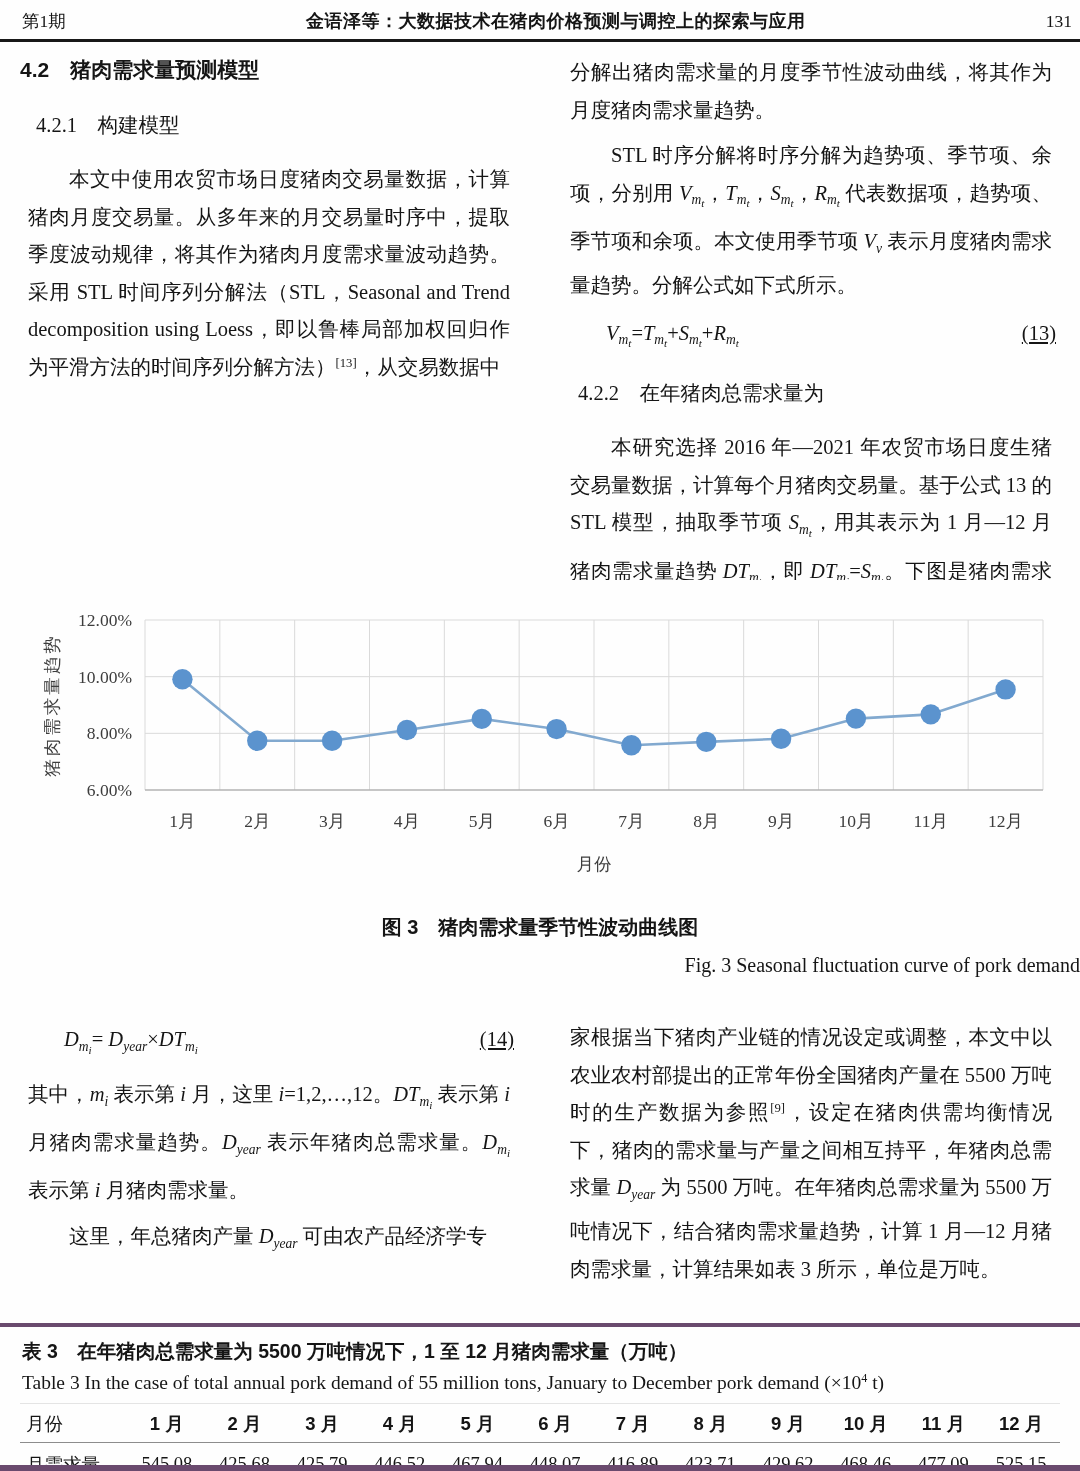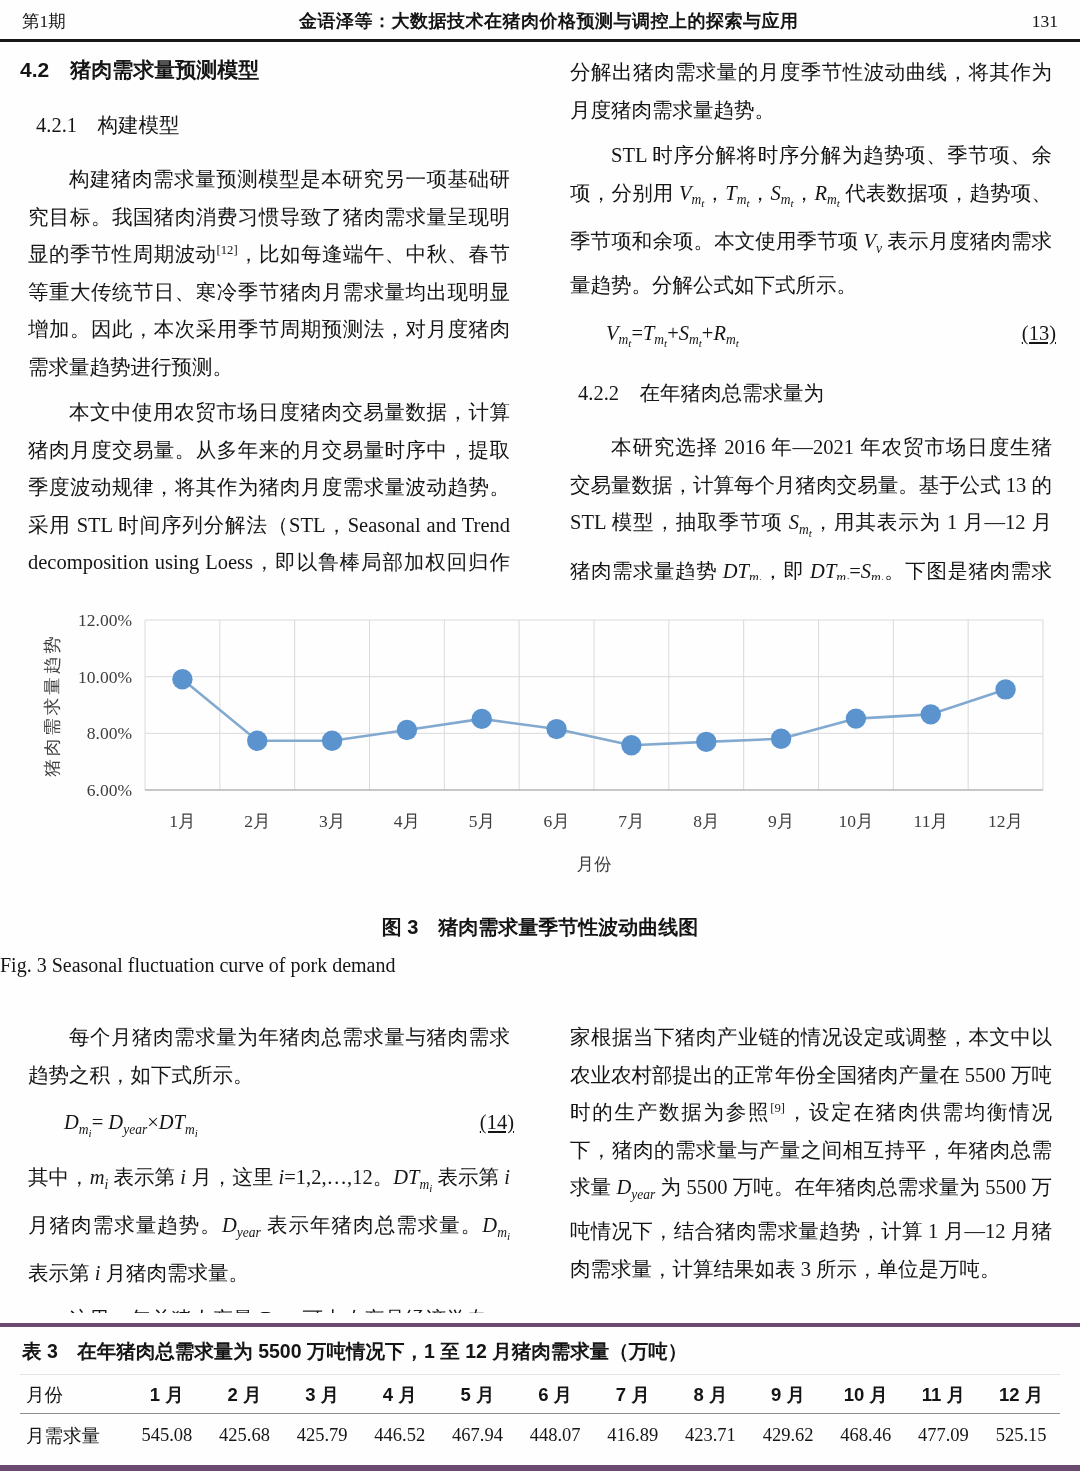"第1期" .page-header { padding: 9px 22px 3px 22px -> 9px 8px 3px 22px }
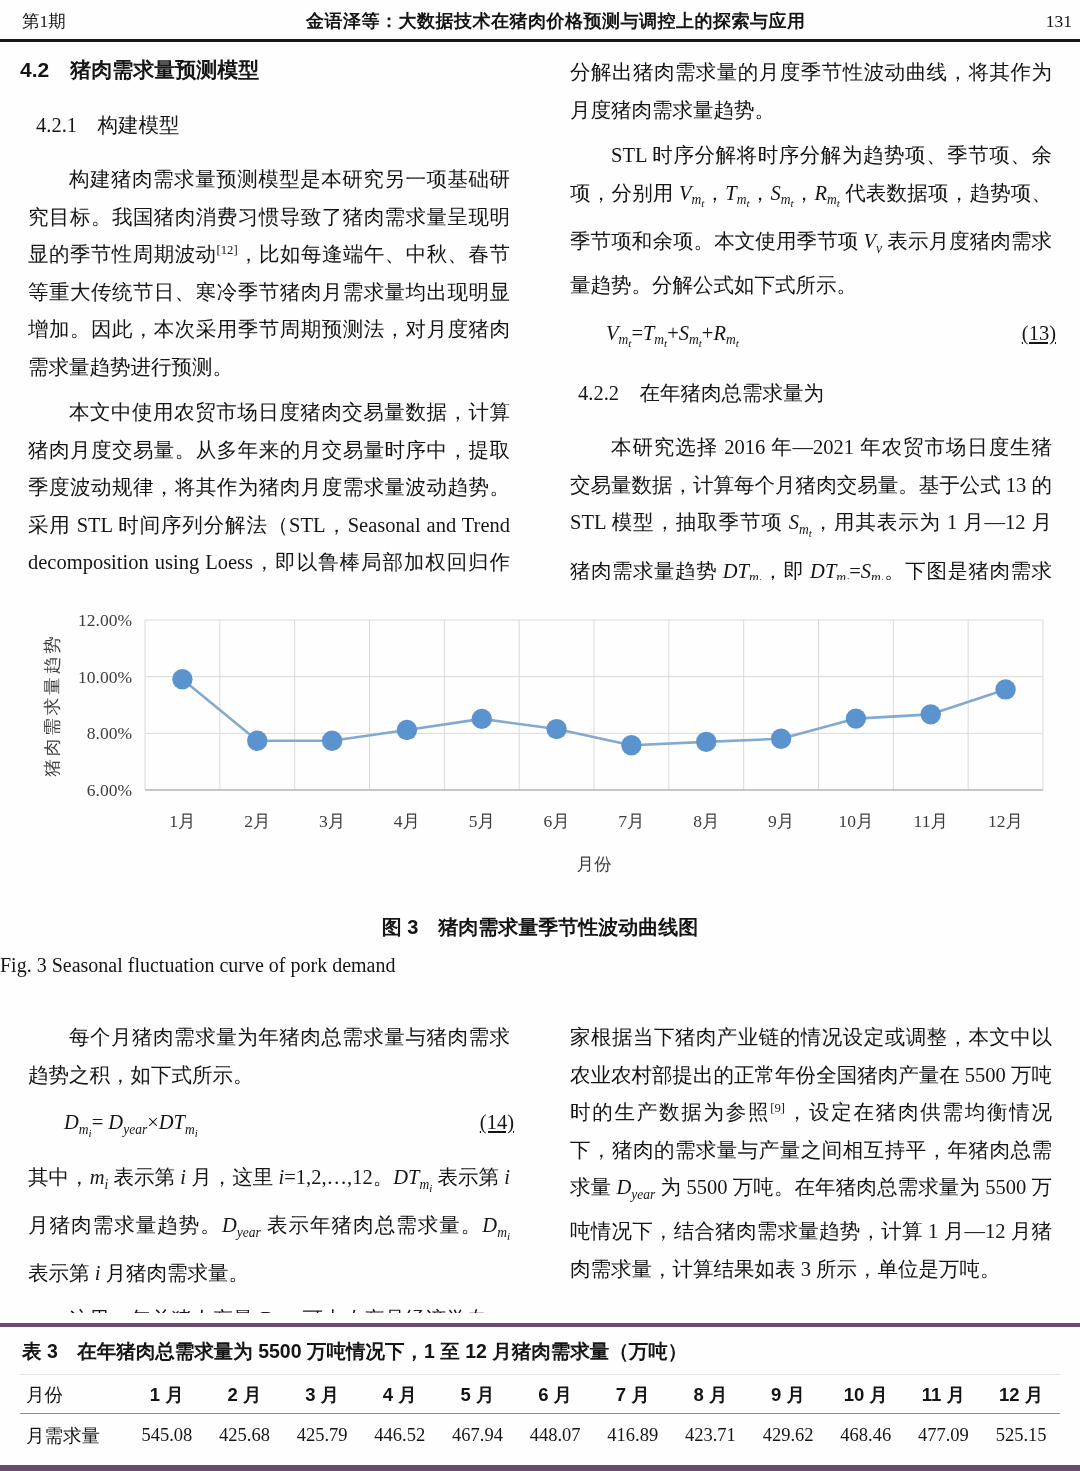"构建猪肉需求量预测模型是本研究另一项基础研究目标。我国猪肉消费习惯导致了猪肉需求" p.indent { html: <p>构建猪肉需求量预测模型是本研究另一项基础研究目标。我国猪肉消费习惯导致了猪肉需求量呈现明显的季节性周期波动<sup>[12]</sup>，比如每逢端午、中秋、春节等重大传统节日、寒冷季节猪肉月需求量均出现明显增加。因此，本次采用季节周期预测法，对月度猪肉需求量趋势进行预测。</p> -> none }
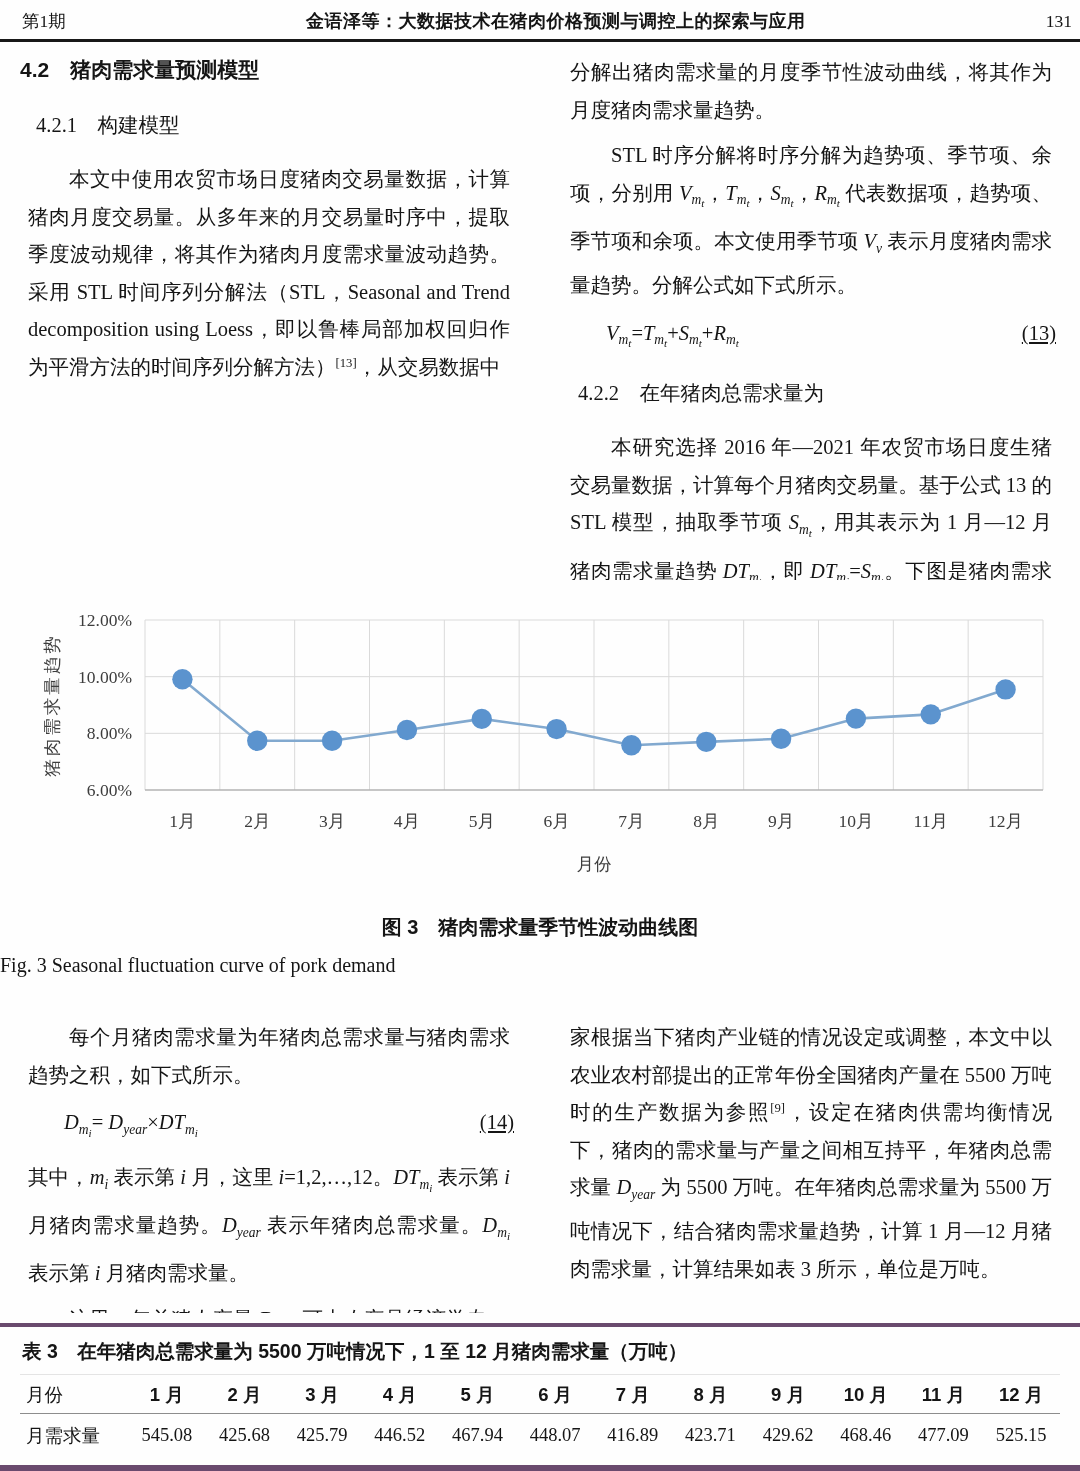"Fig. 3 Seasonal fluctuation curve" .cap-en { text-align: left -> right }
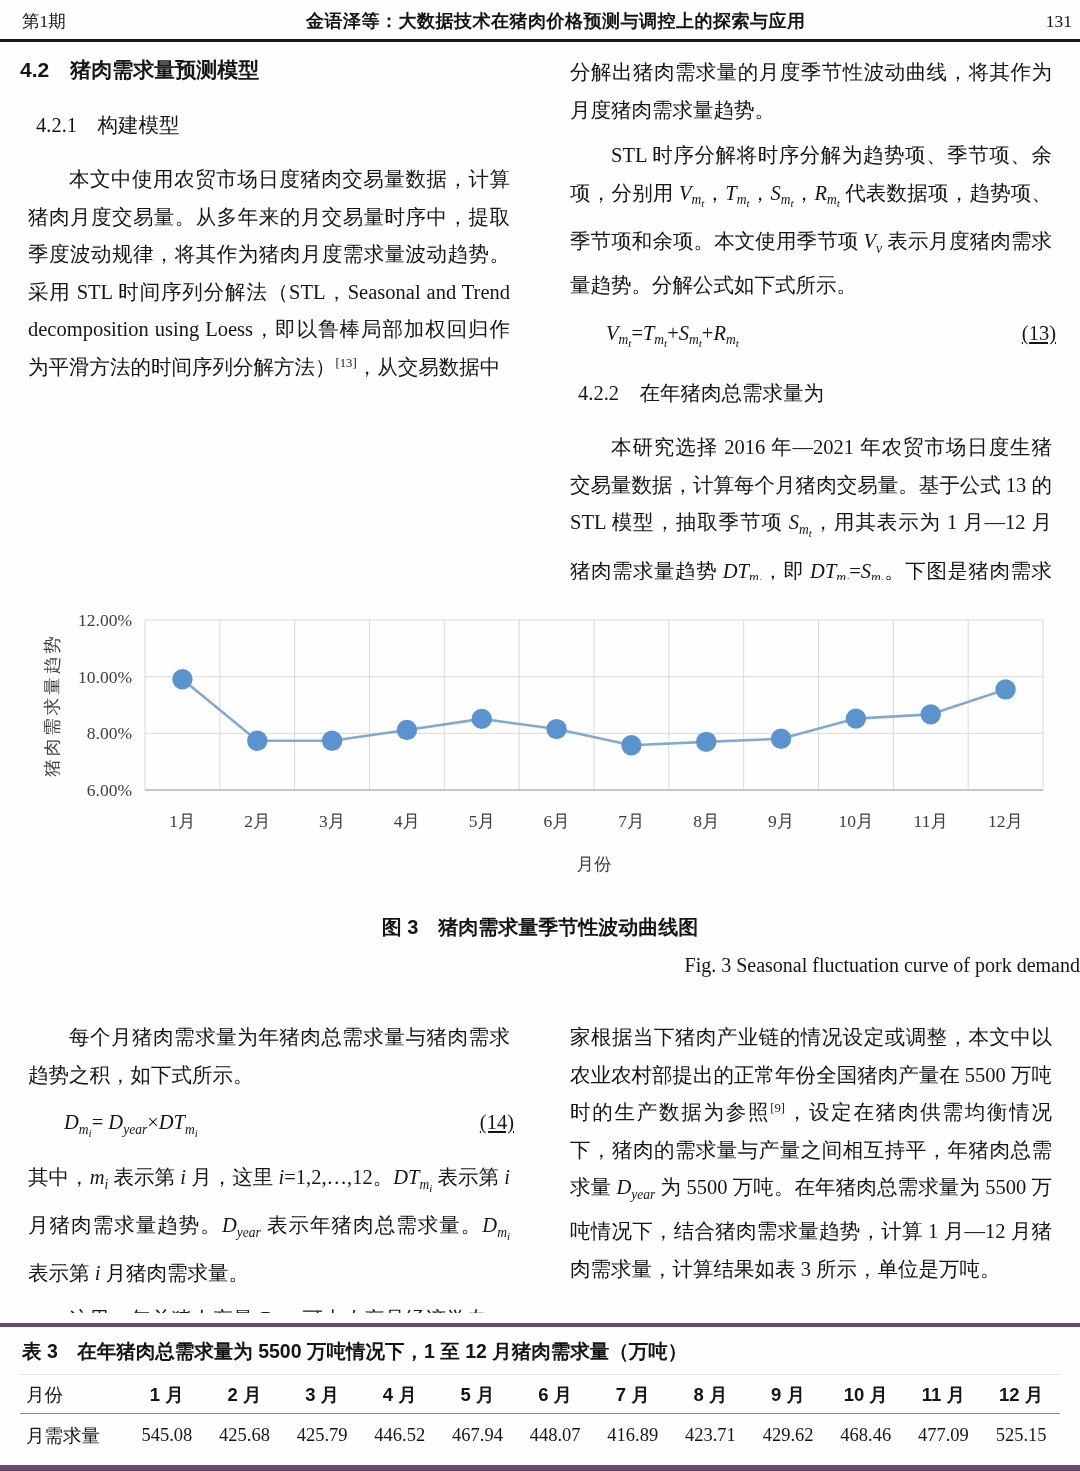"每个月猪肉需求量为年猪肉总需求量与猪肉需求趋势之积，如下式所示。" p.indent { html: <p>每个月猪肉需求量为年猪肉总需求量与猪肉需求趋势之积，如下式所示。</p> -> none }
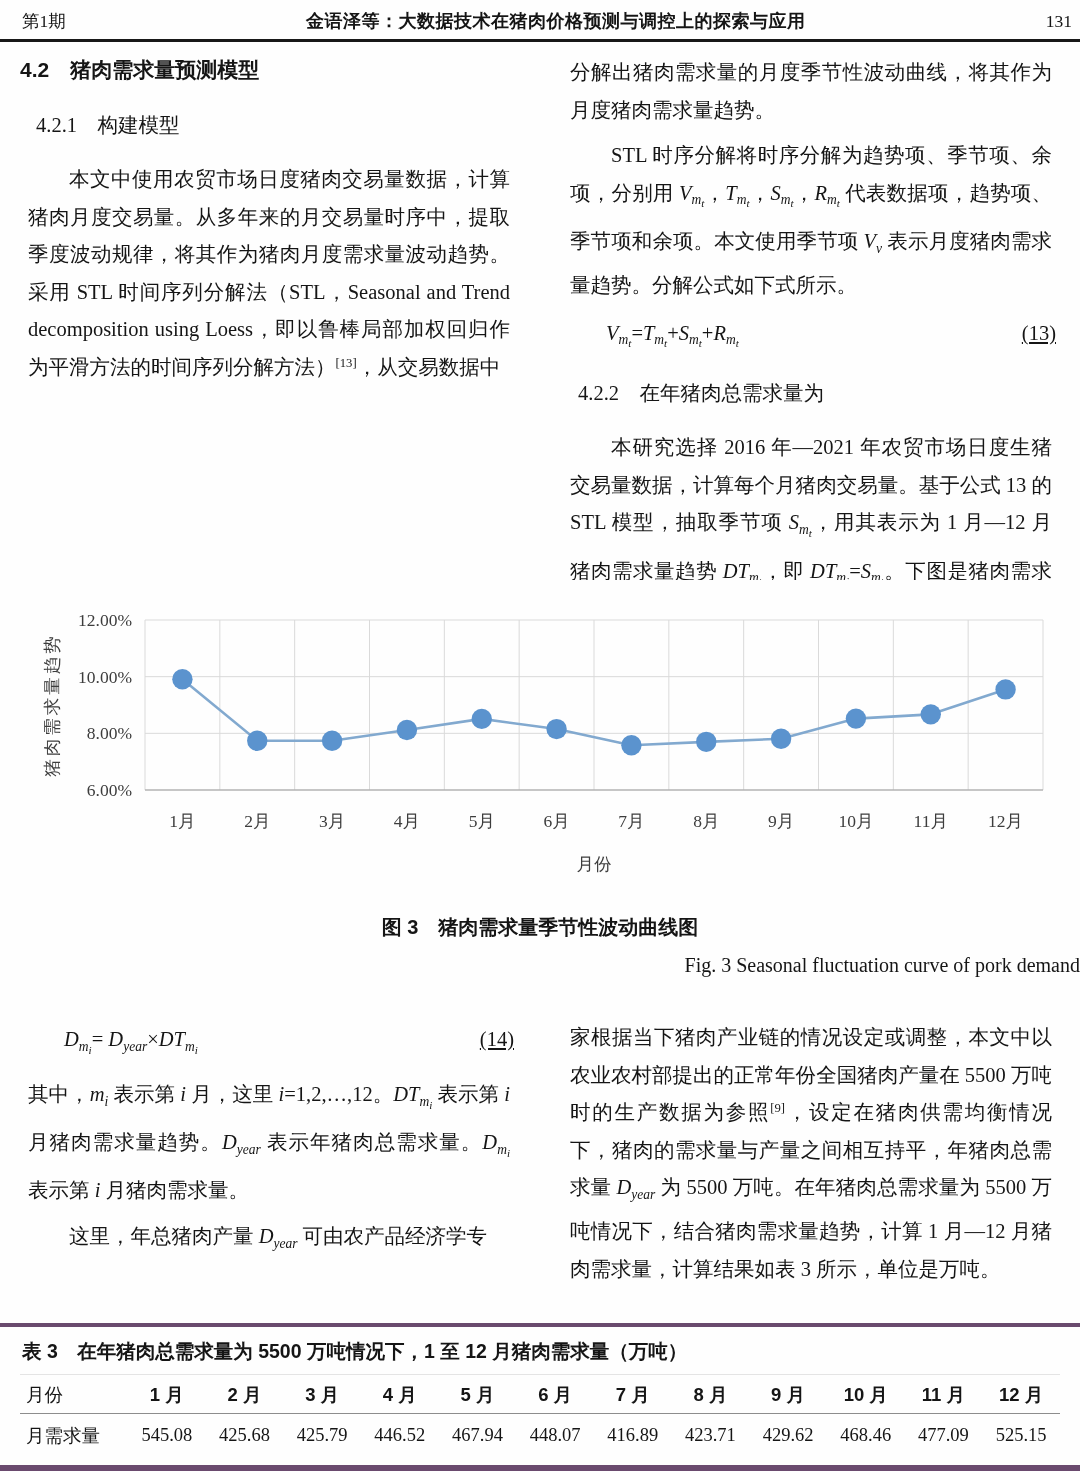"Table 3 In the case" div.tcap-en { html: none -> <div>Table 3 In the case of total annual pork demand of 55 million tons, January to December pork demand (×10<sup>4</sup> t)</div> }
